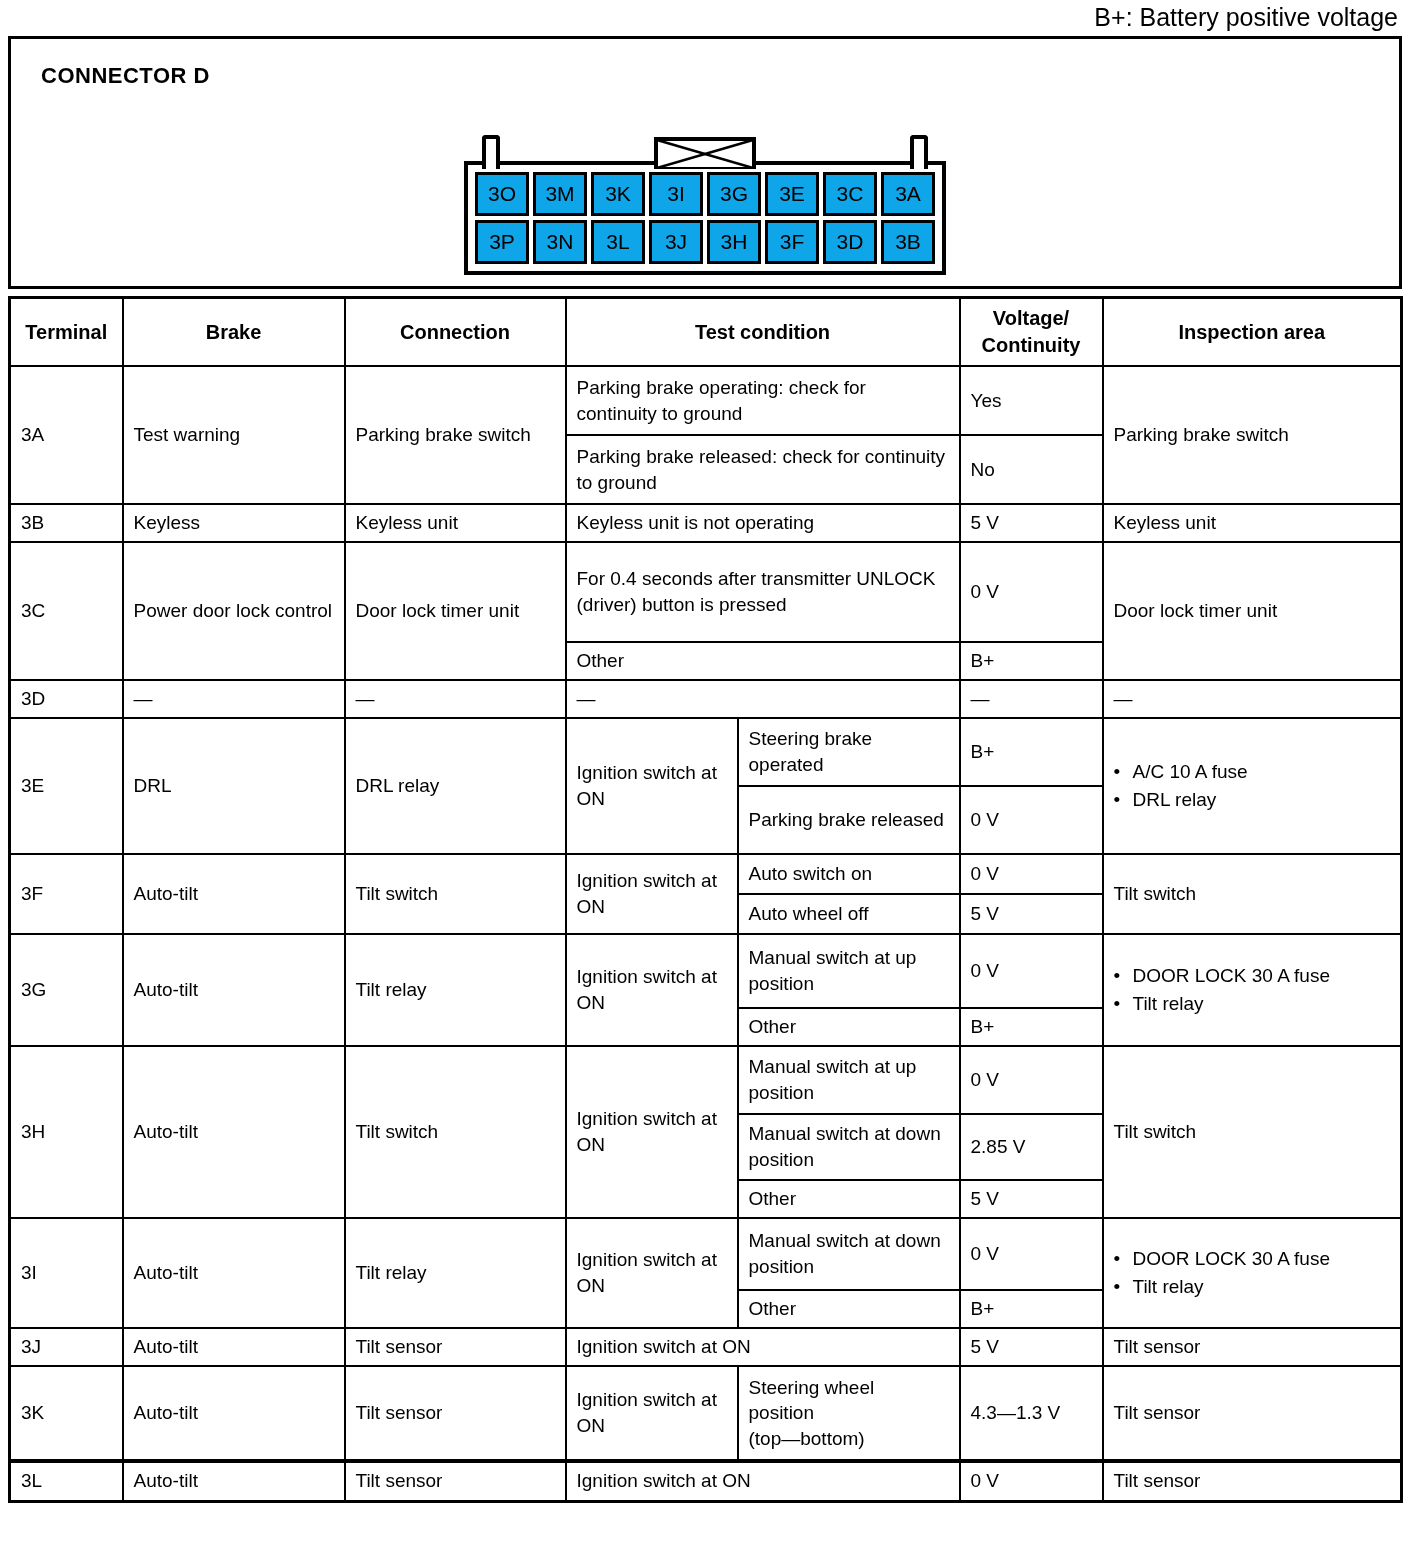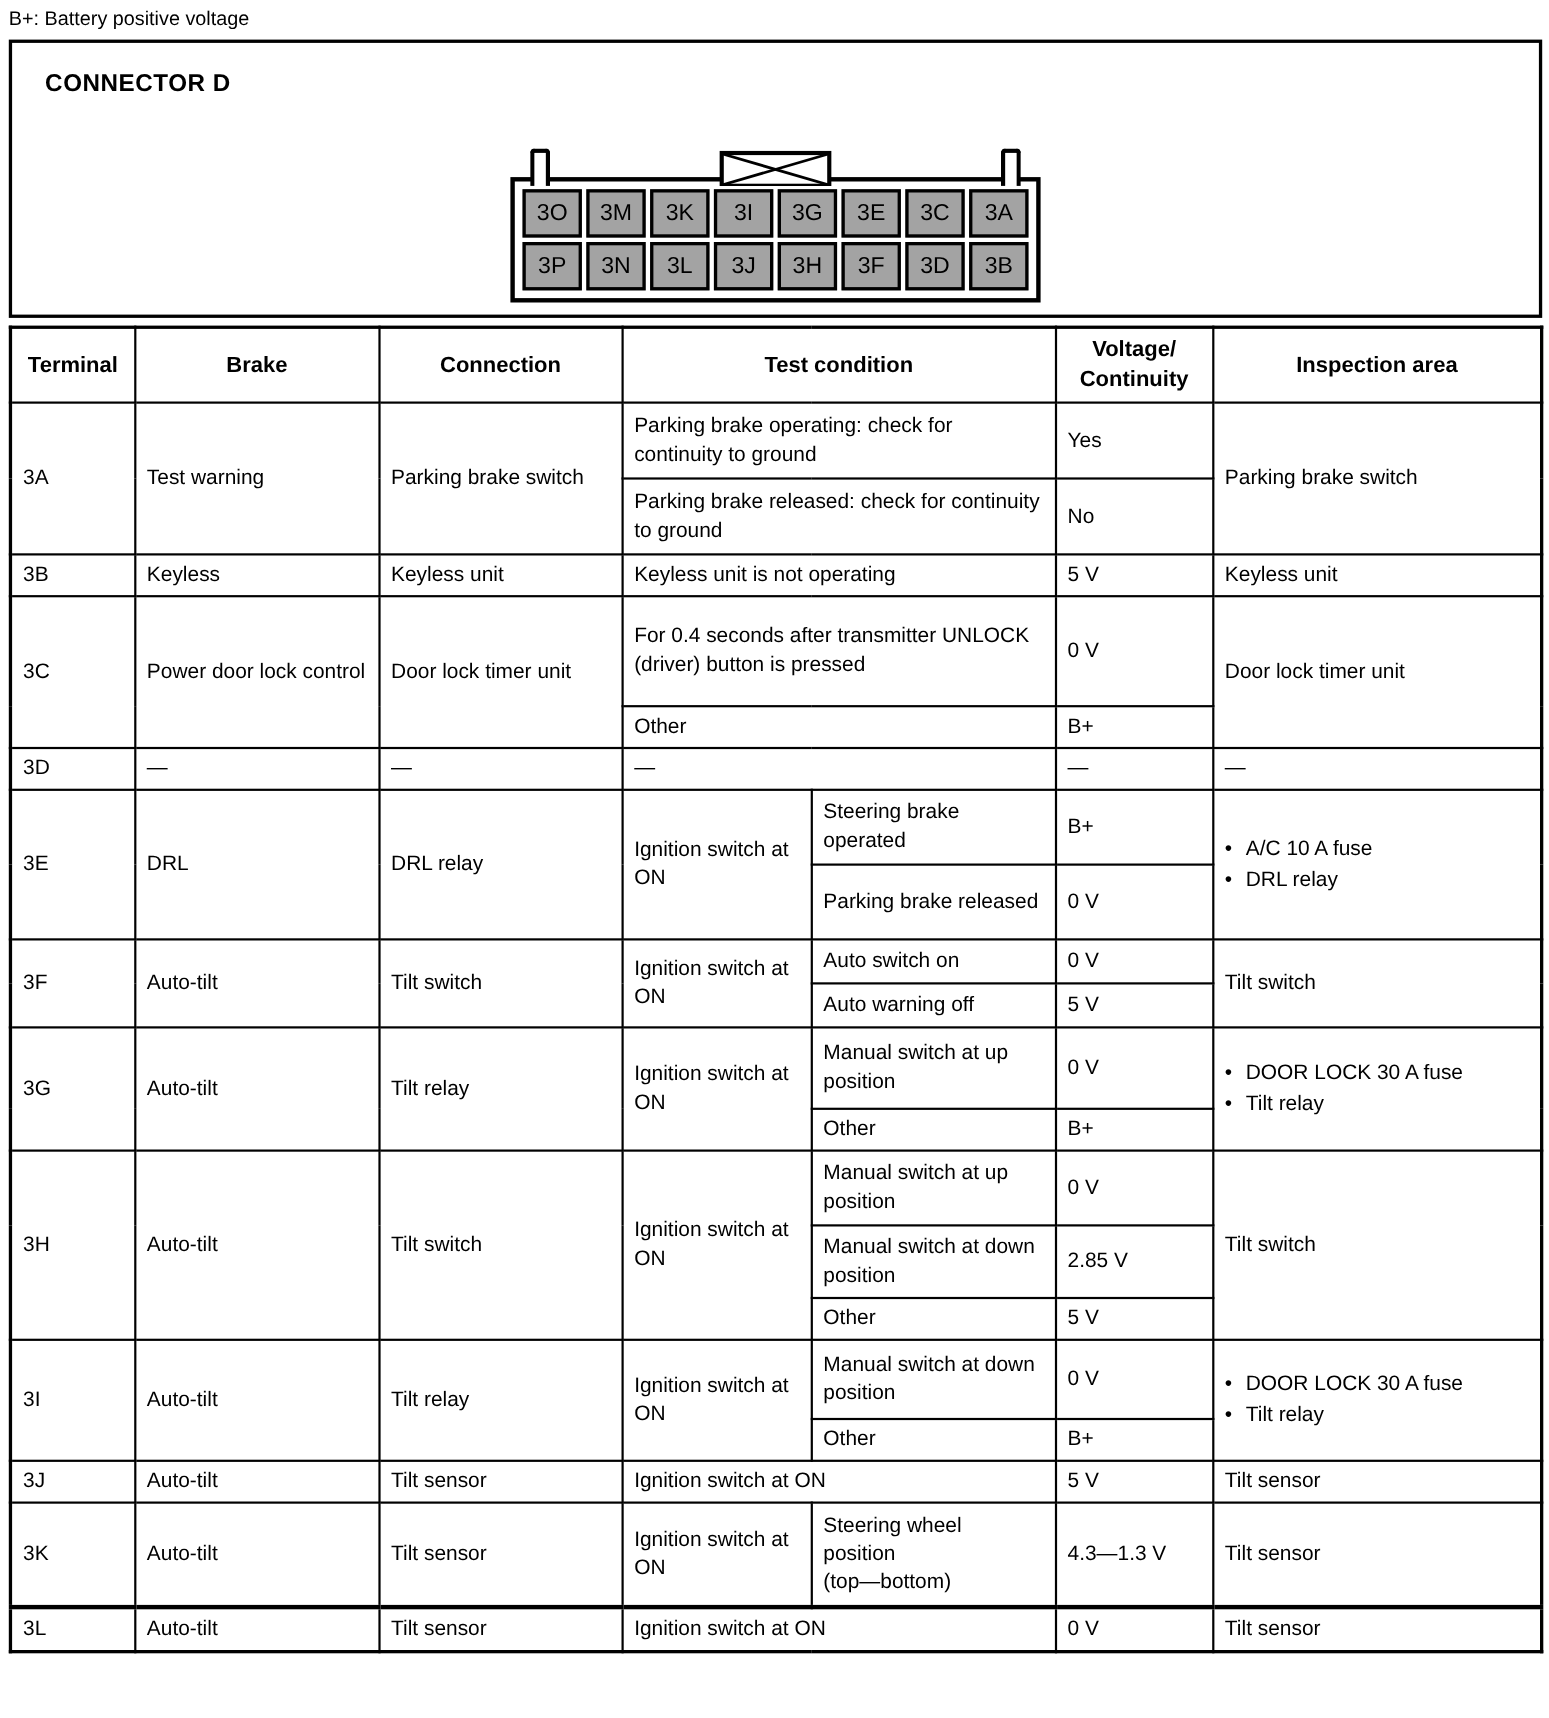"B+: Battery positive voltage" .top-note { font-size: 18px -> 25px; text-align: none -> right }
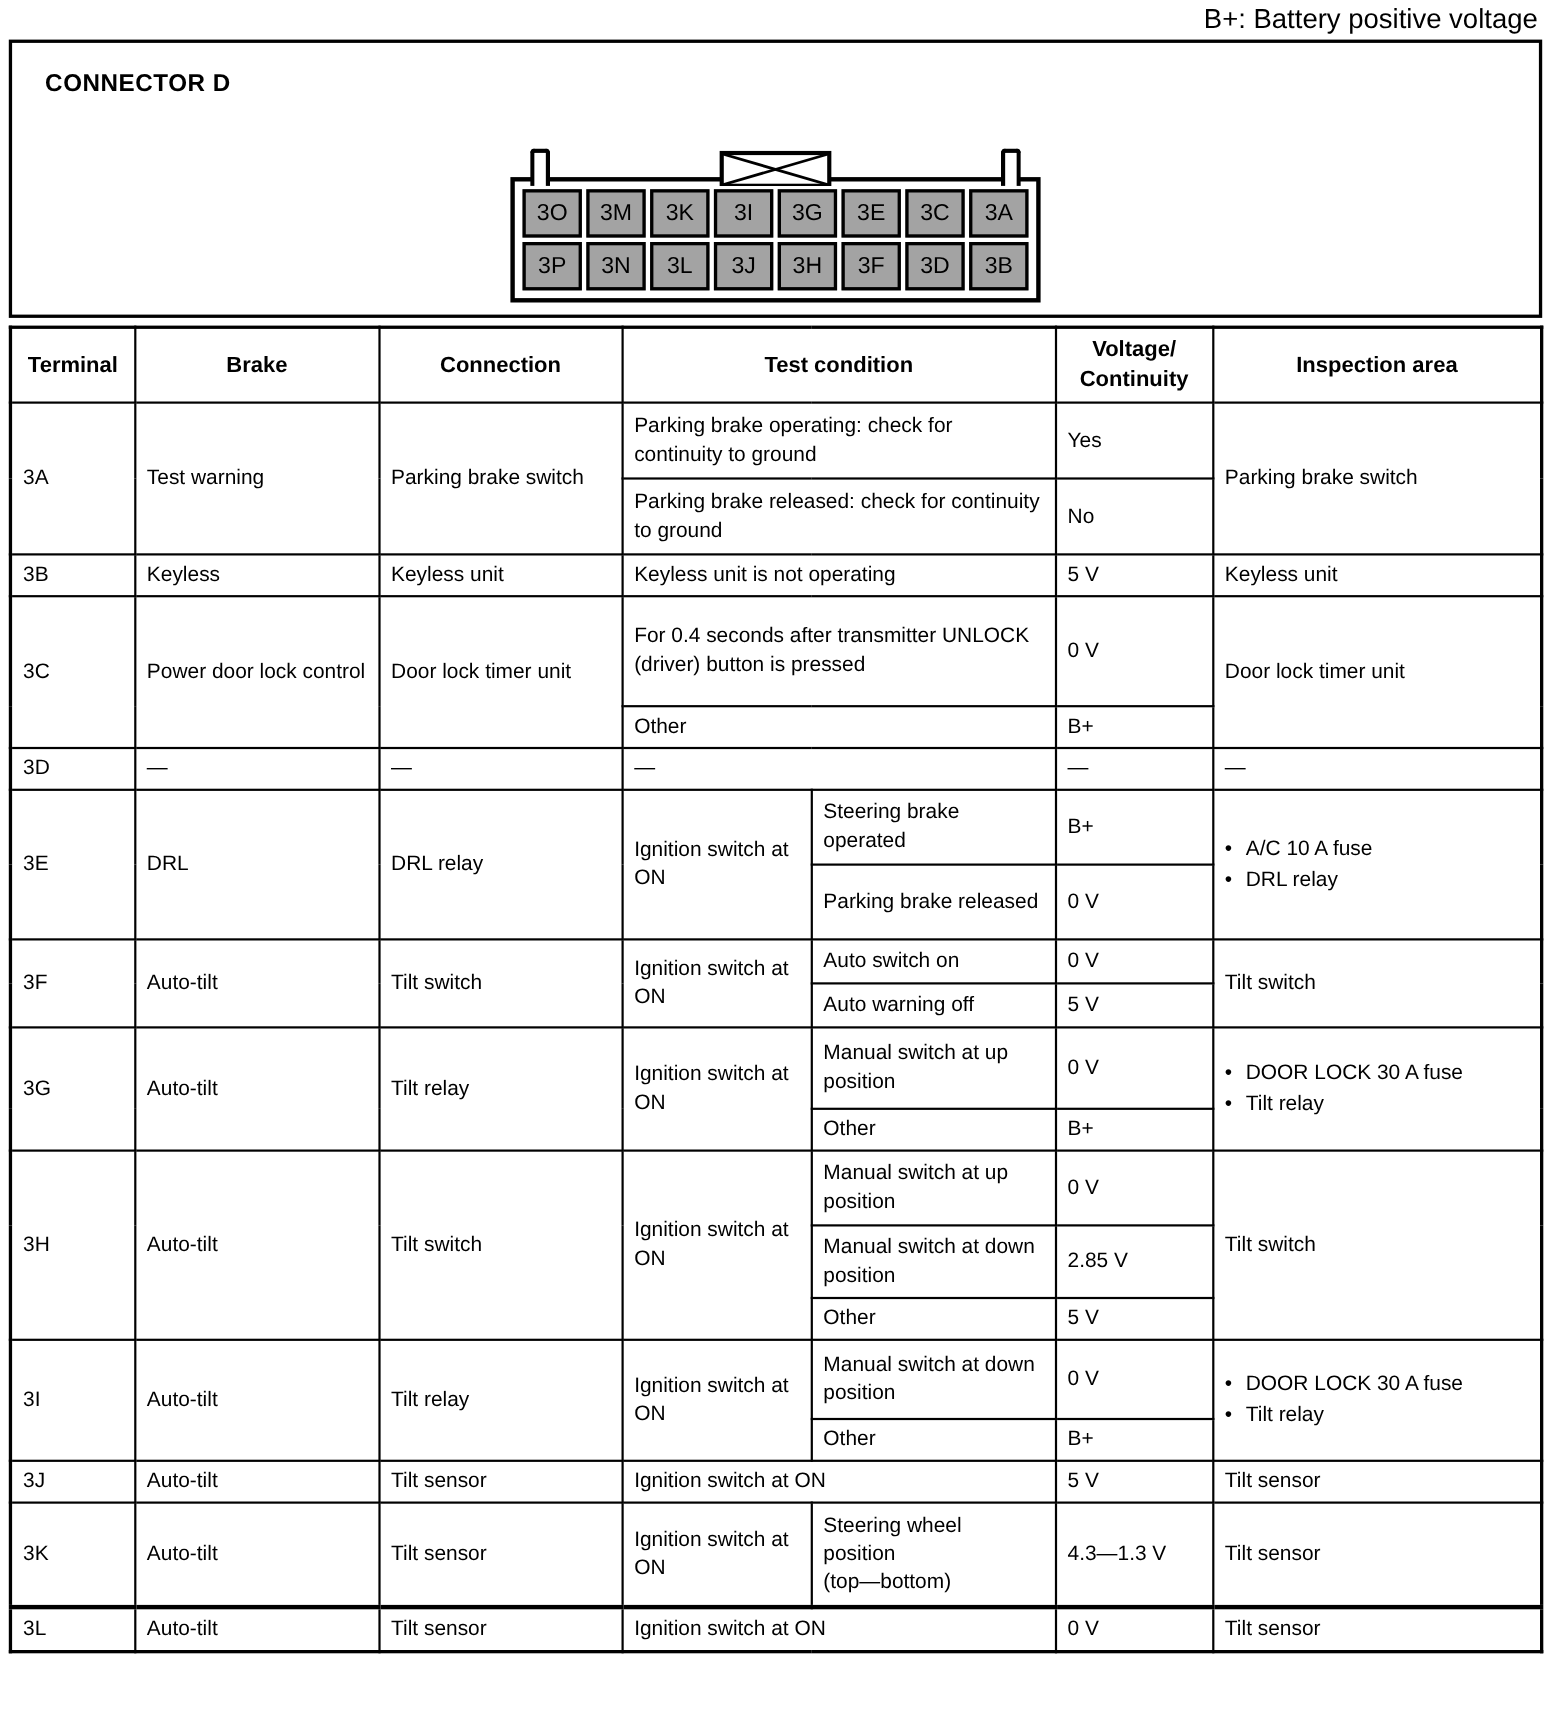"3O" .pin { background: #a3a3a3 -> #0ea5e9 }
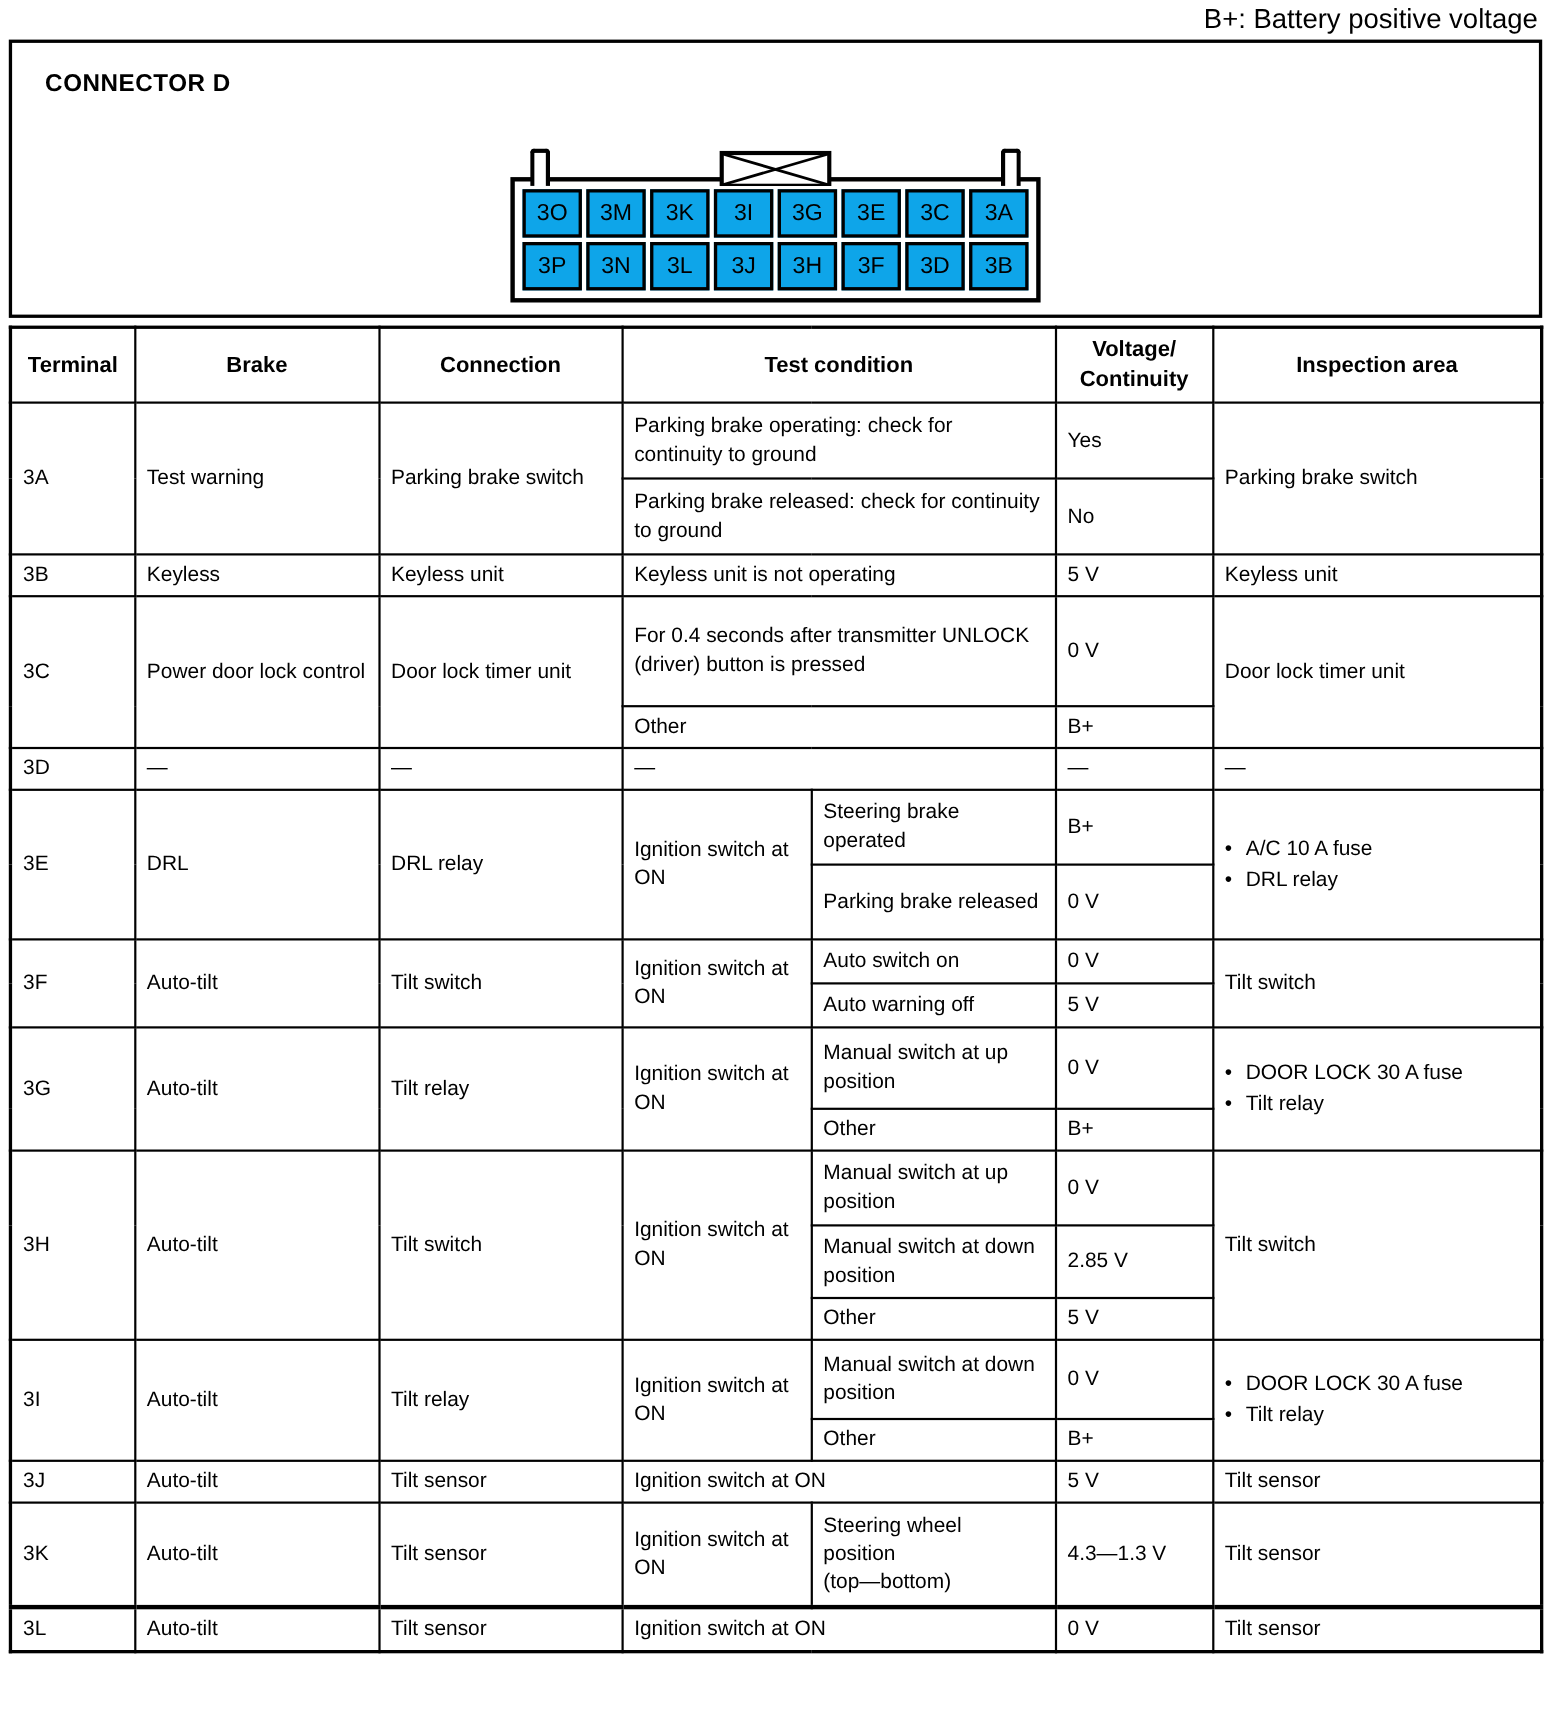"Auto warning off" td { text: warning -> wheel }
